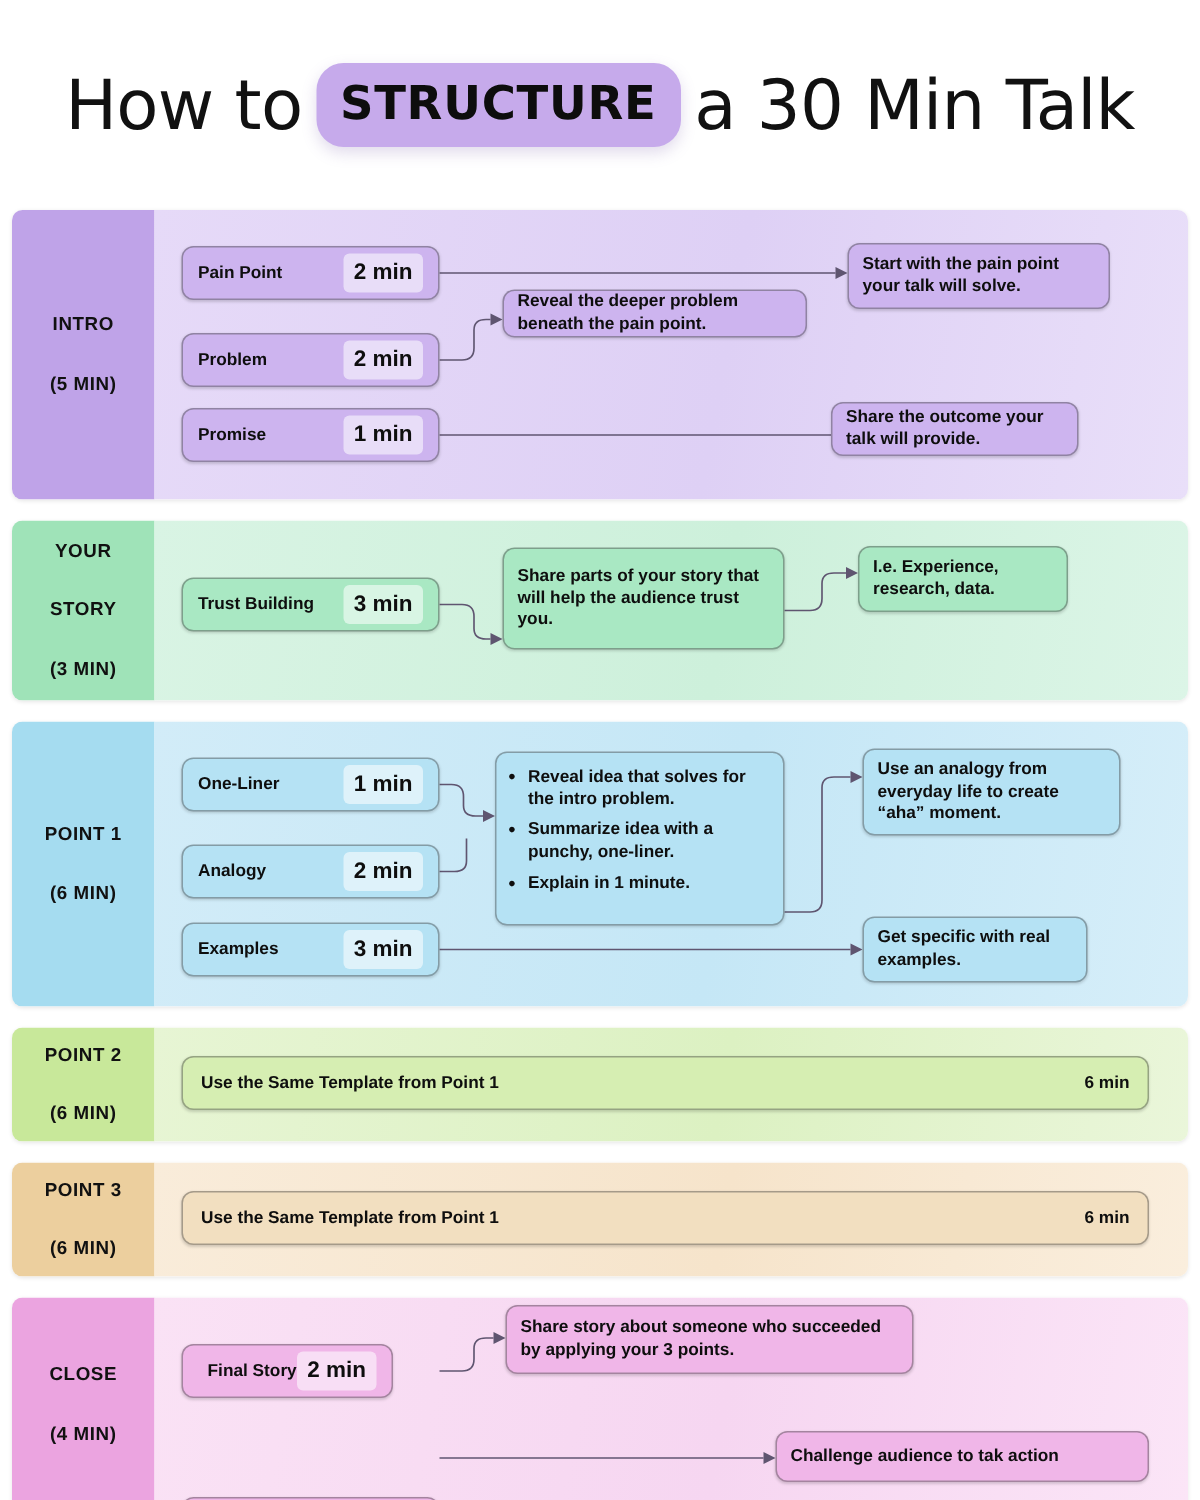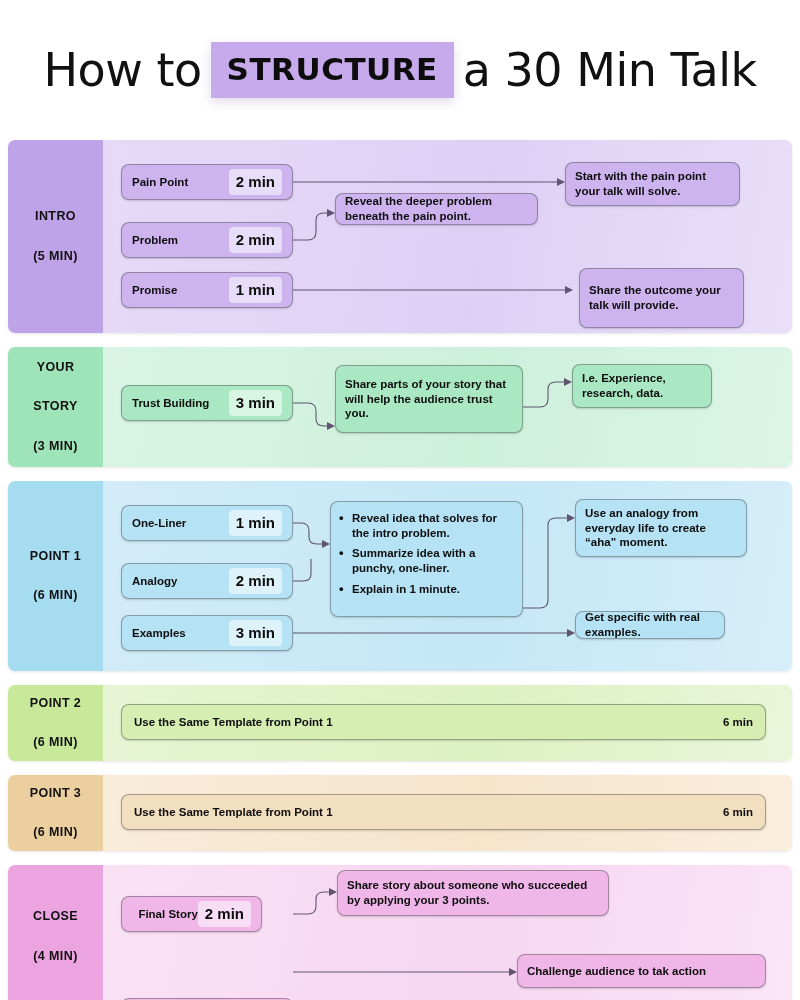"STRUCTURE" #title-highlight { border-radius: 0 -> 18px }
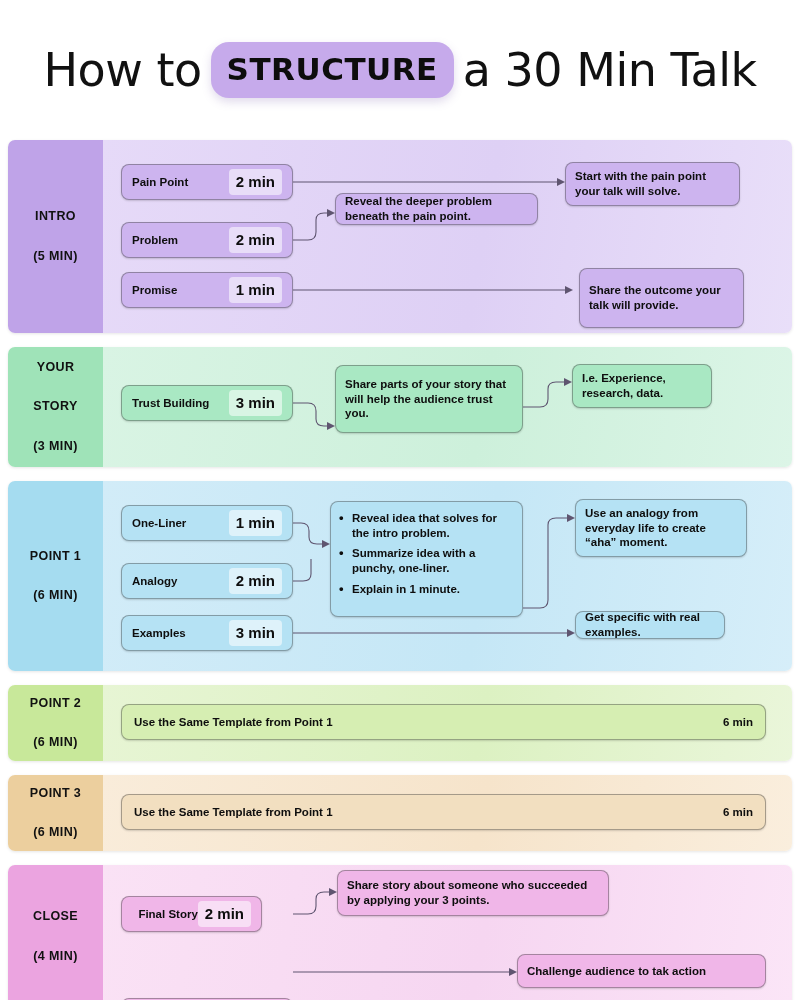"Share the outcome your talk" div.nodebox { height: 60px -> 36px; left: 476px -> 451px }
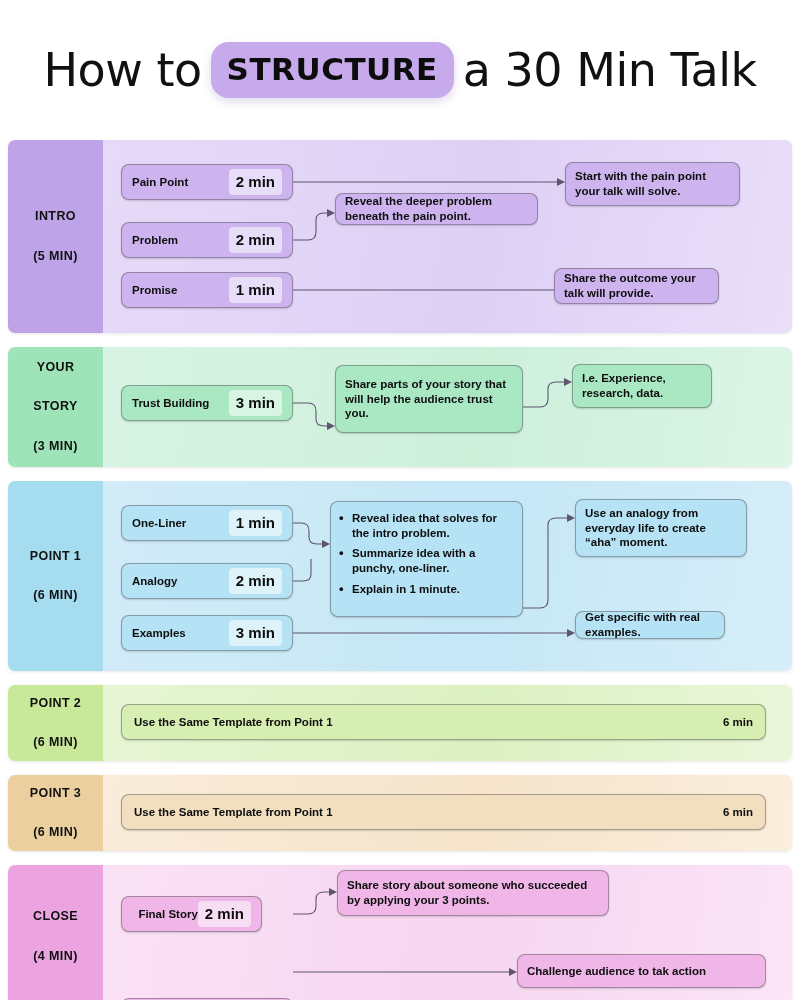"Get specific with real examples." div.nodebox { height: 28px -> 44px }
